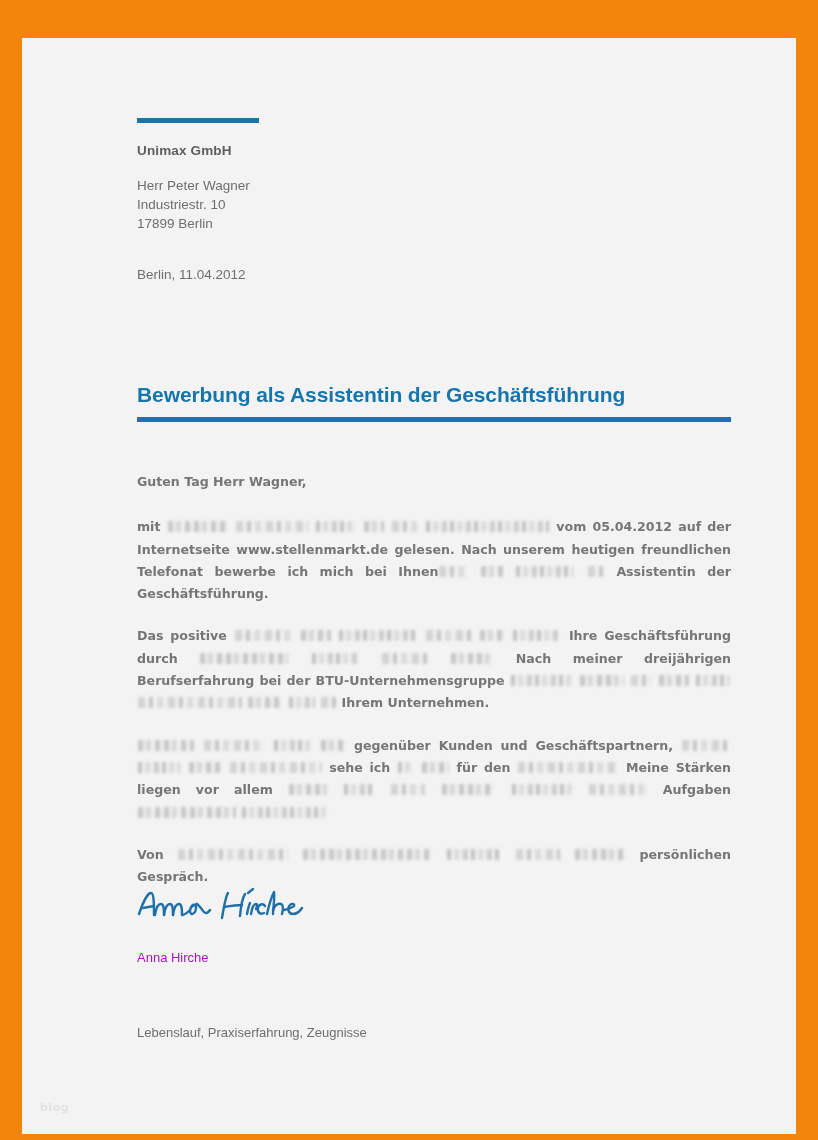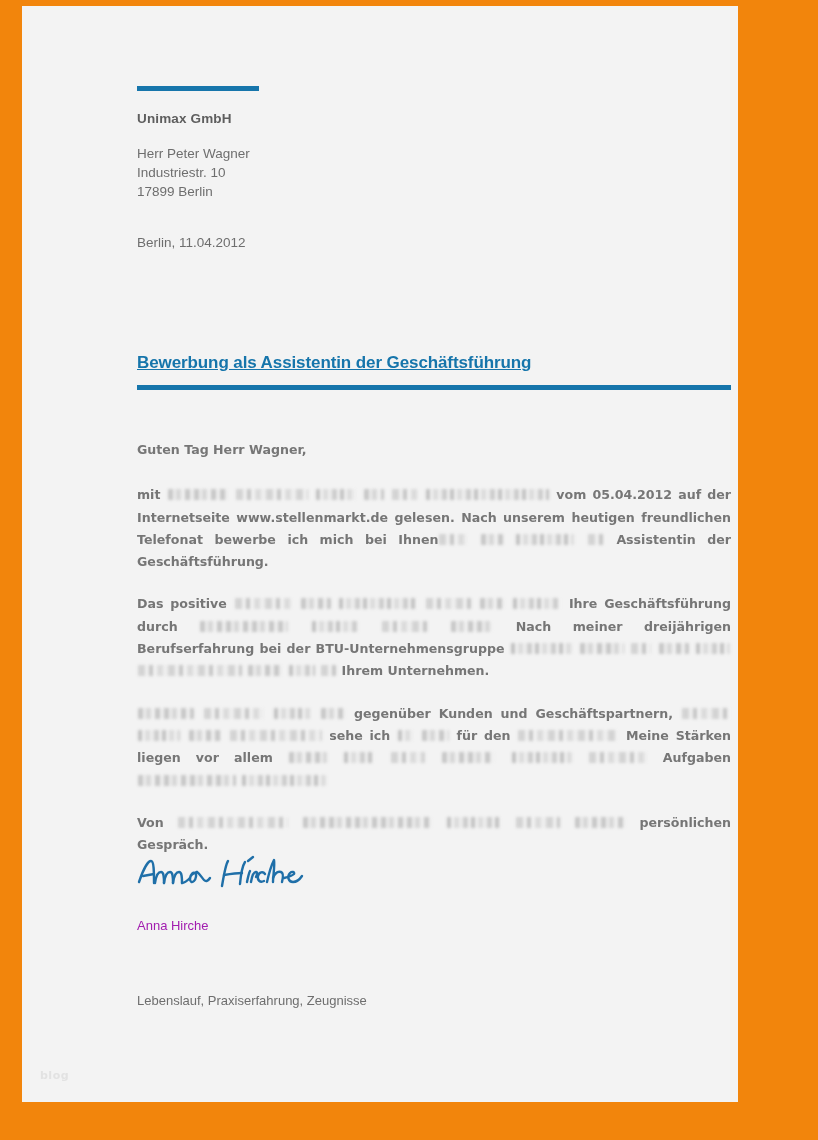"Unimax GmbH" .sheet { top: 6px -> 38px; width: 716px -> 774px }
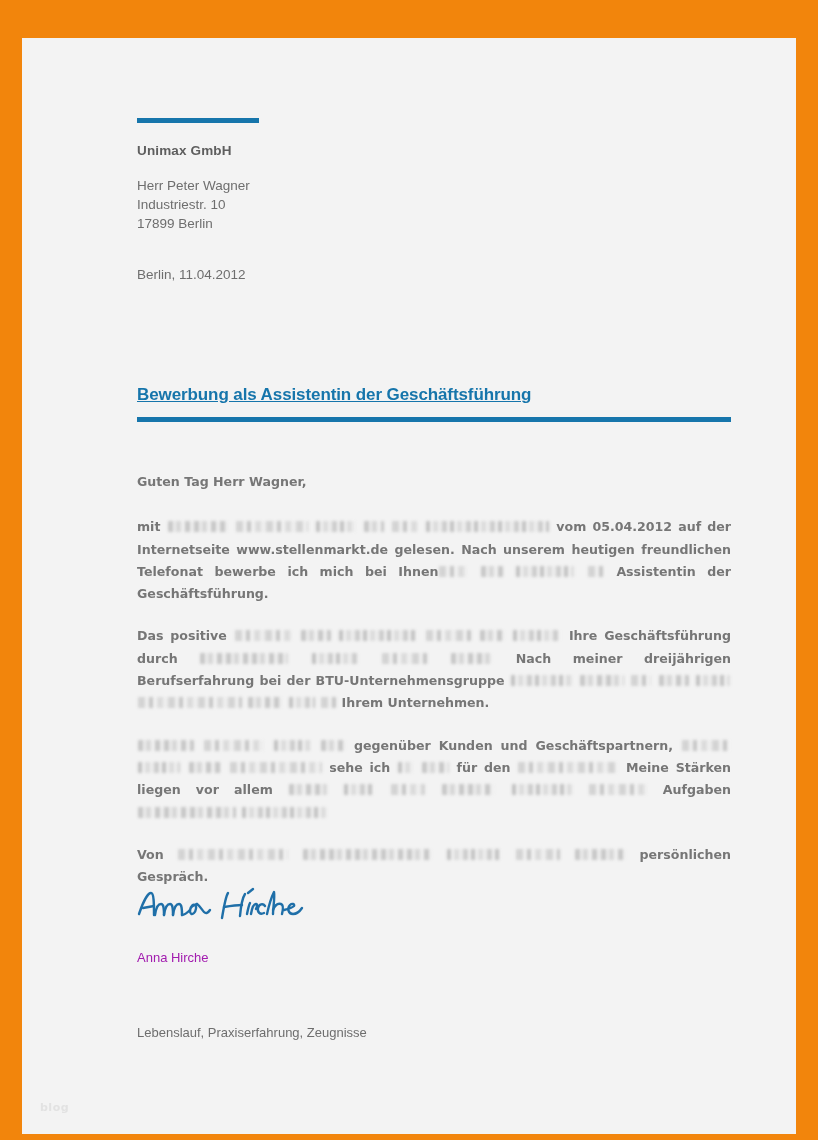"Bewerbung als Assistentin der" .headline { font-size: 17px -> 21px; text-decoration: underline -> none }
